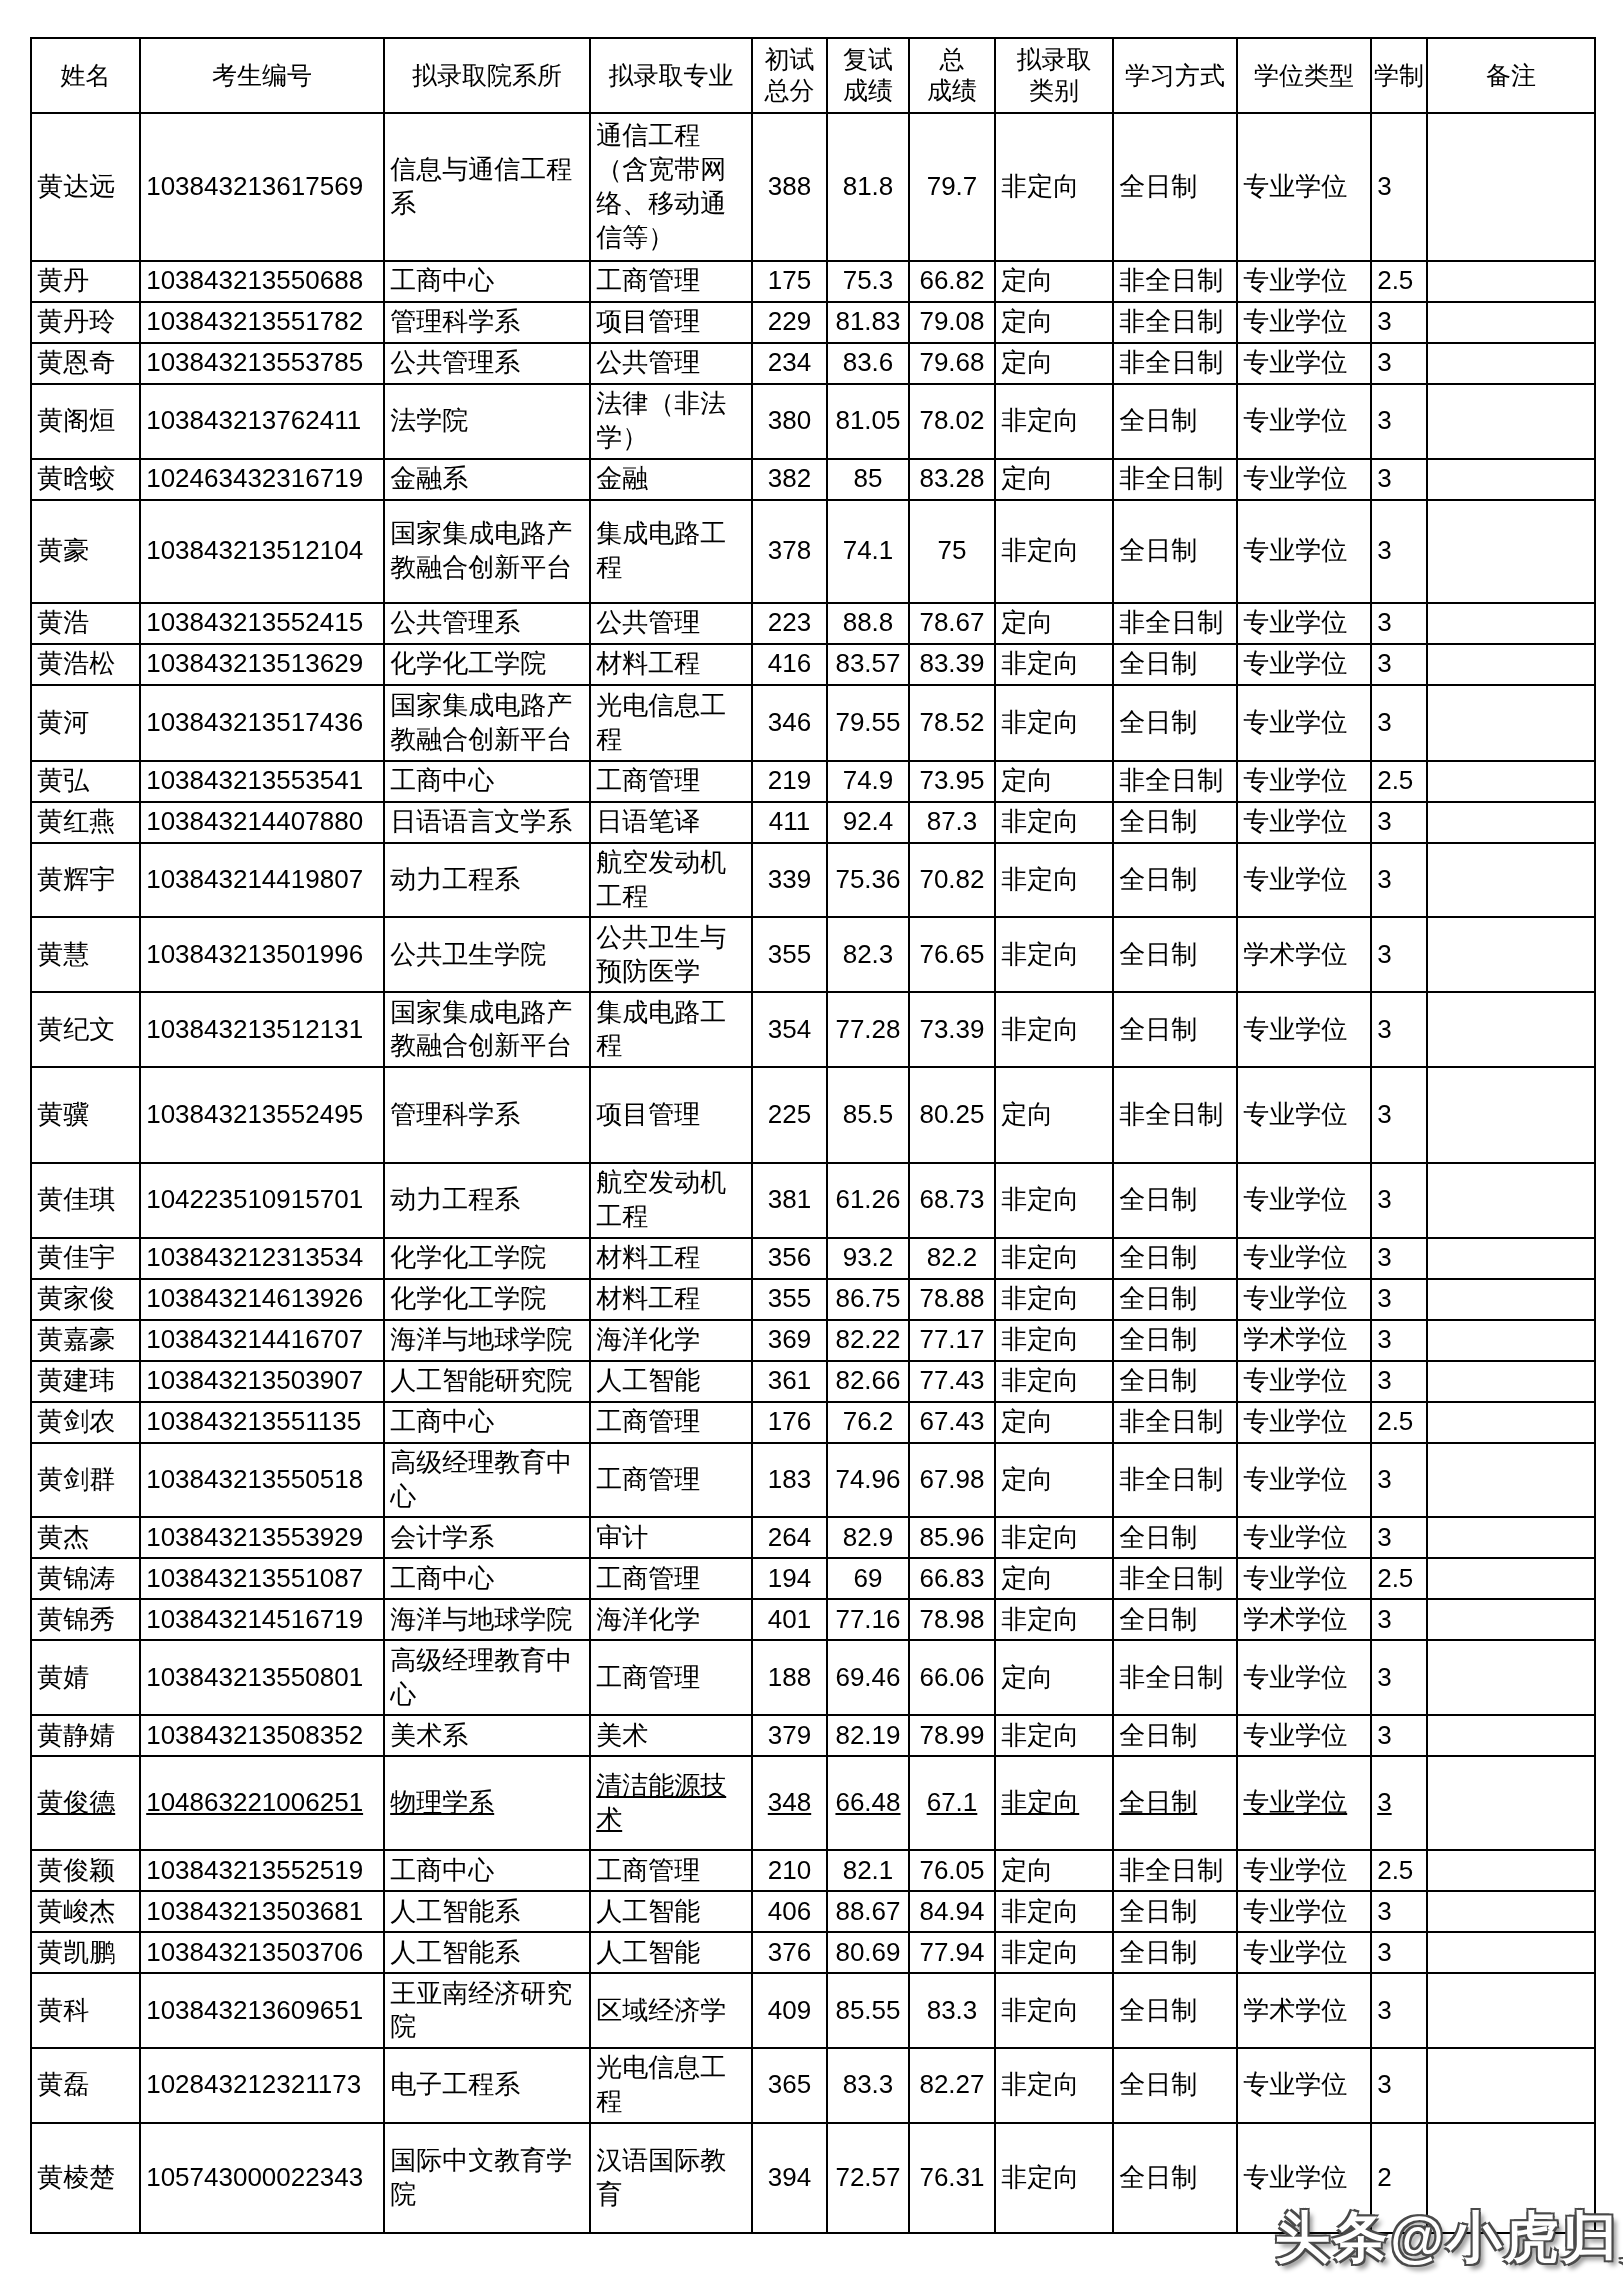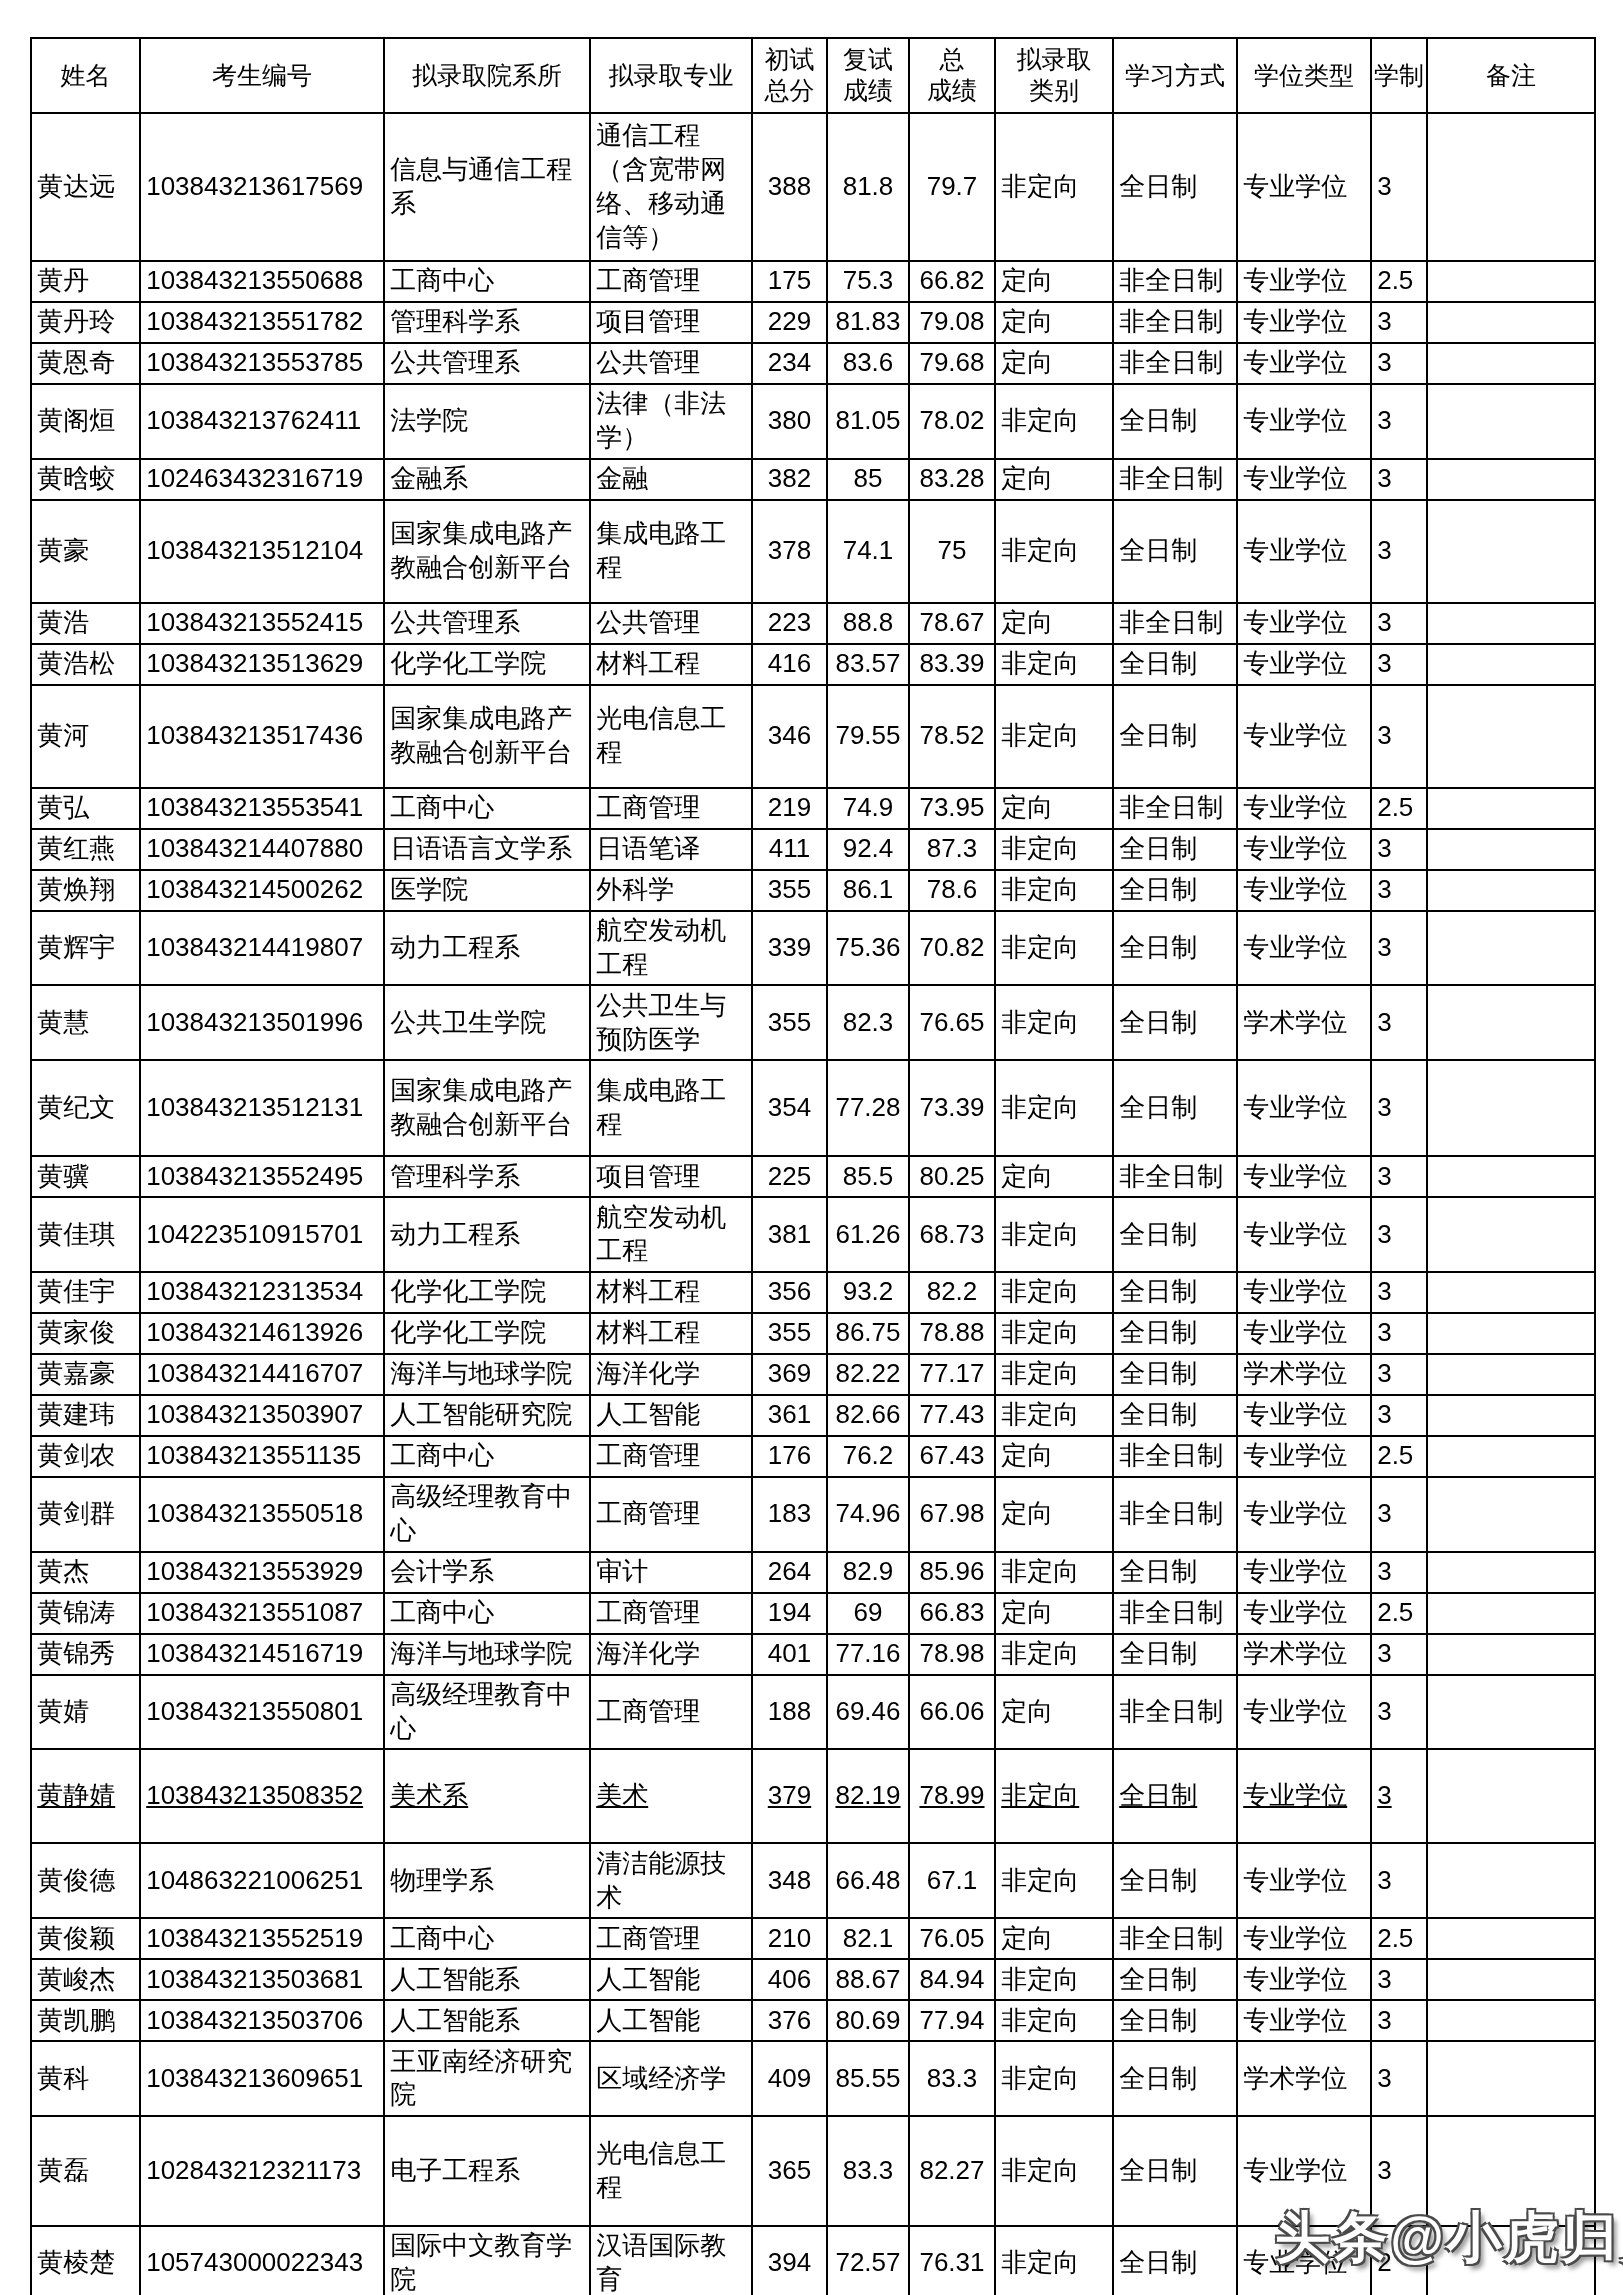"黄河" tbody tr:nth-child(10) { height: 103px -> 76px }
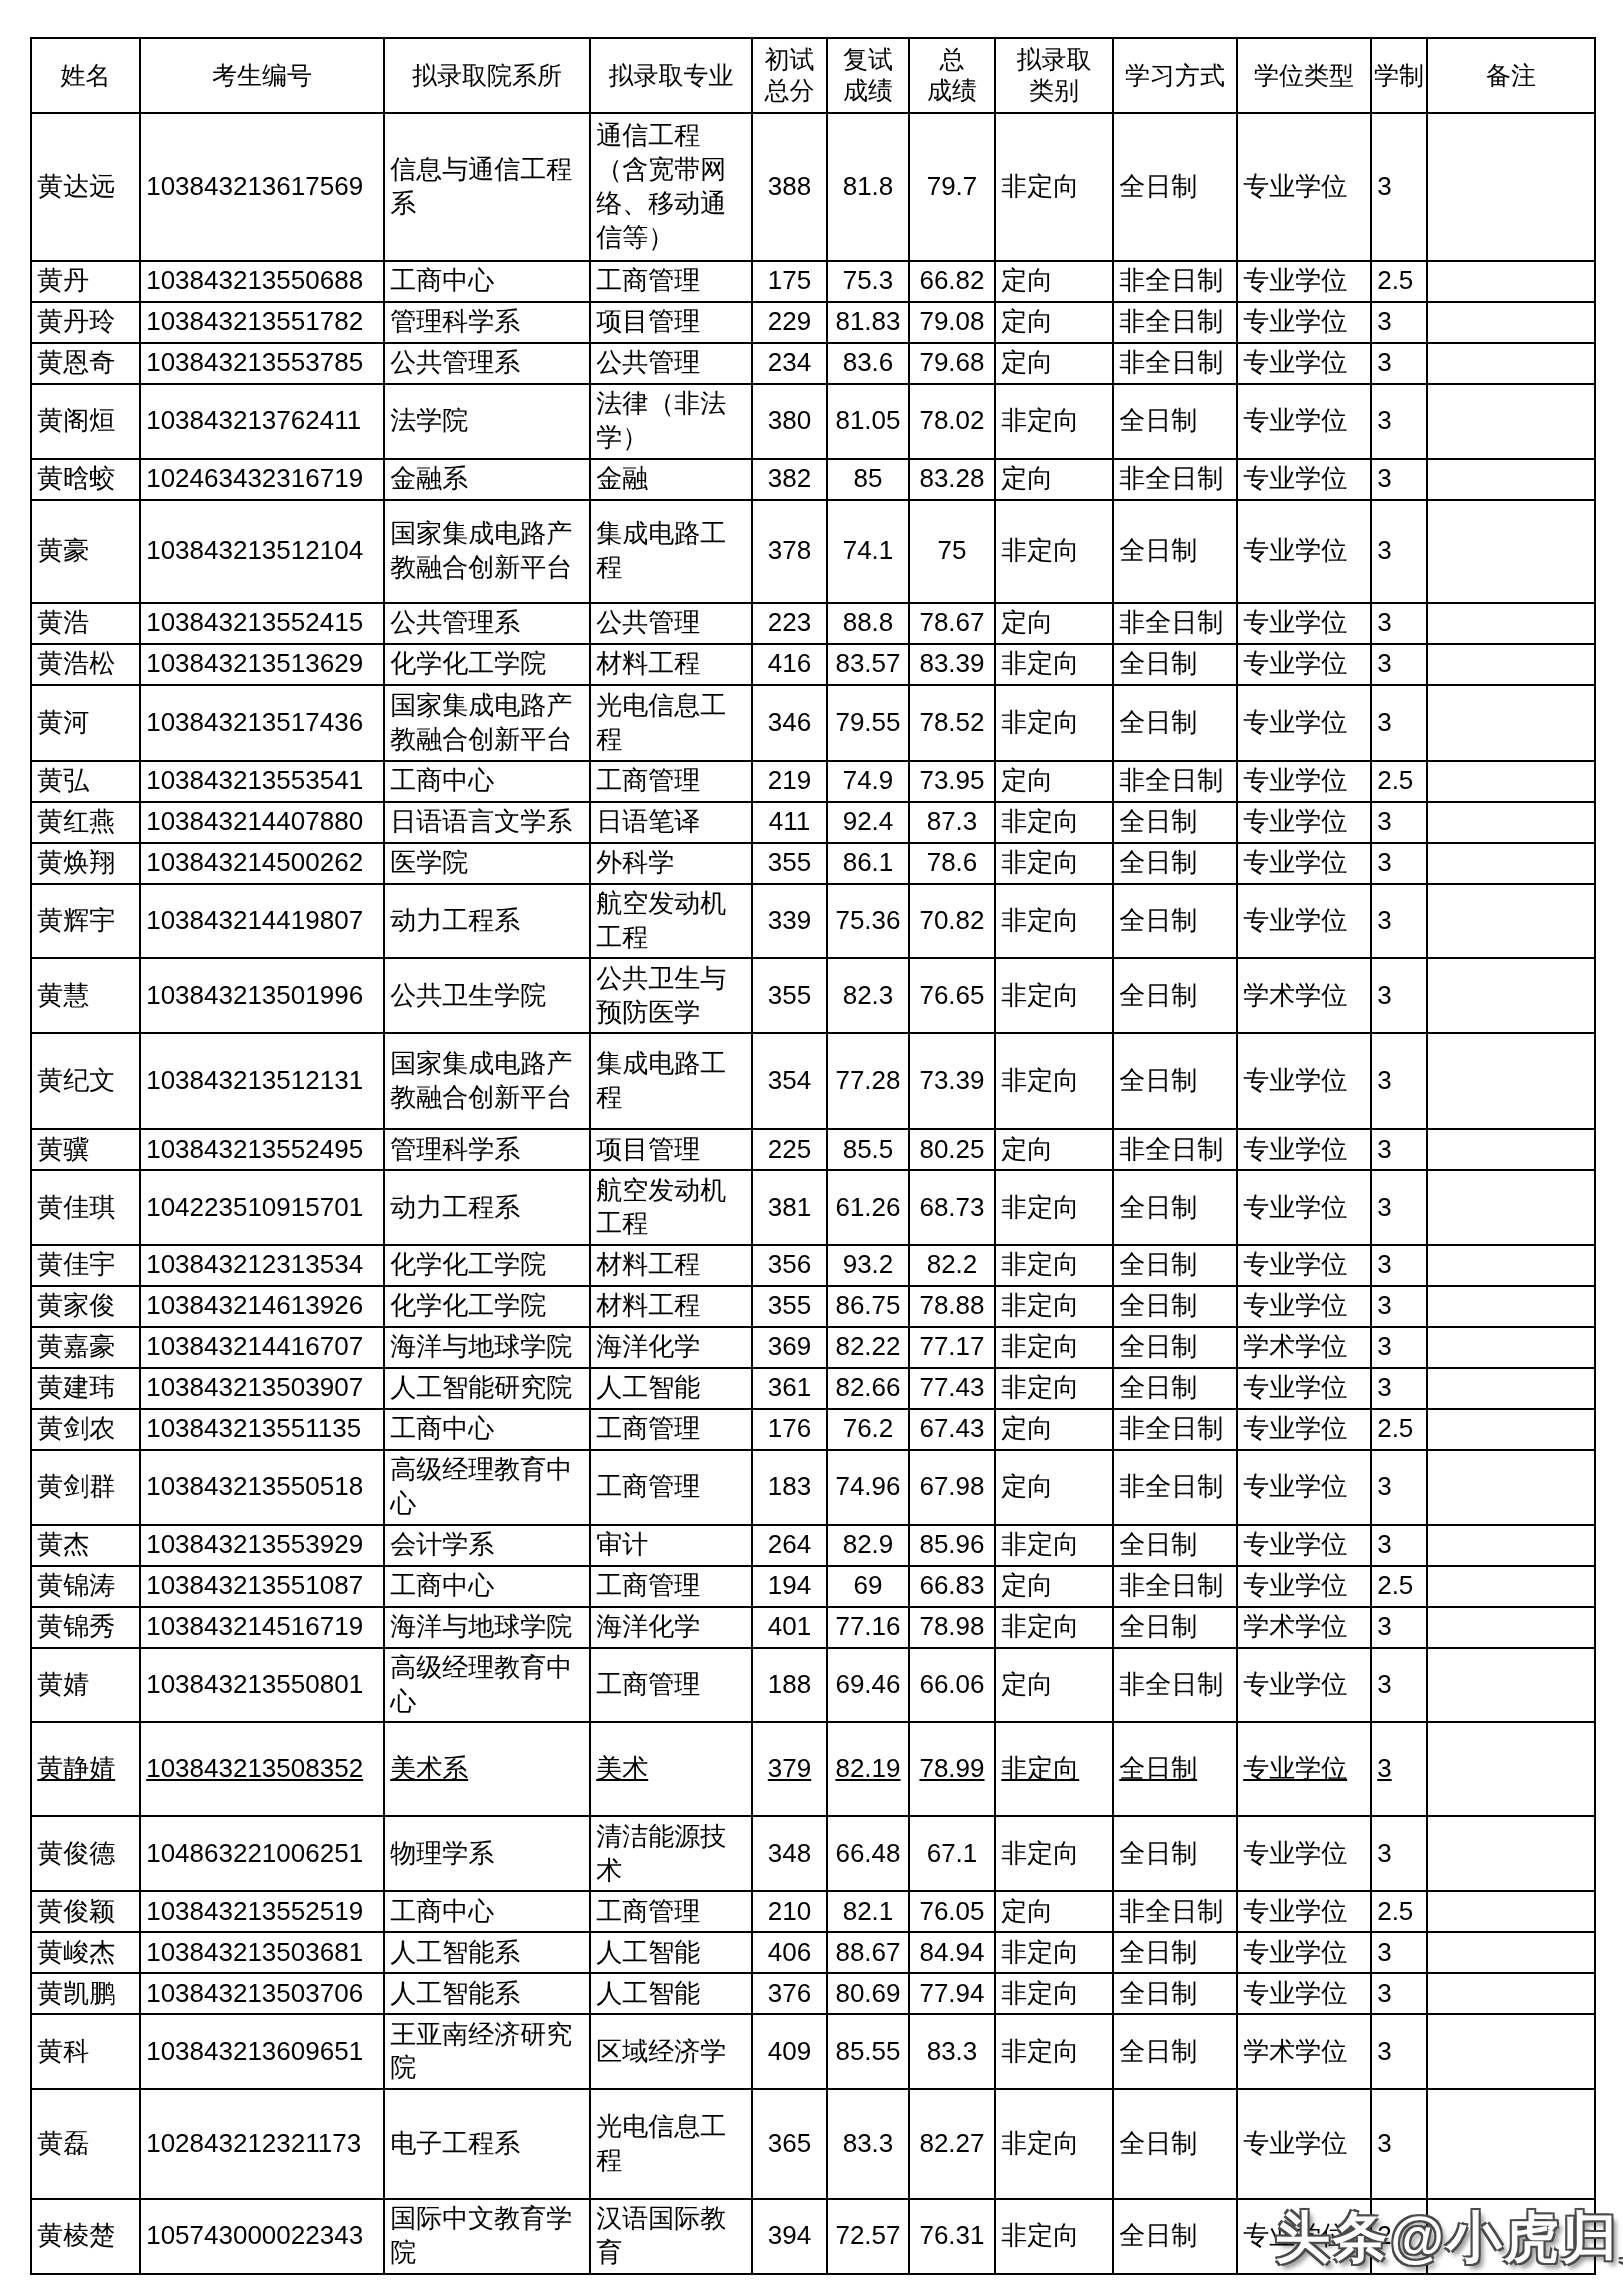"黄焕翔" tr { html: <tr> <td>黄焕翔</td> <td>103843214500262</td> <td>医学院</td> <td>外科学</td> <td>355</td> <td>86.1</td> <td>78.6</td> <td>非定向</td> <td>全日制</td> <td>专业学位</td> <td>3</td> <td></td> </tr> -> none }
